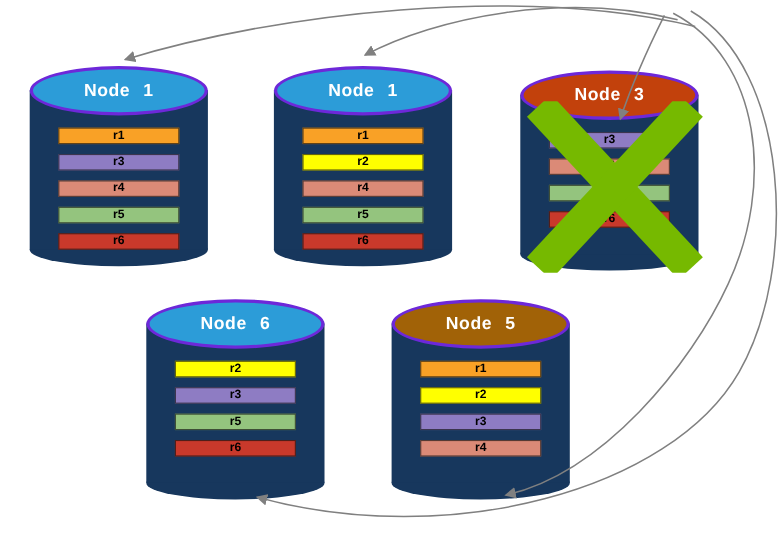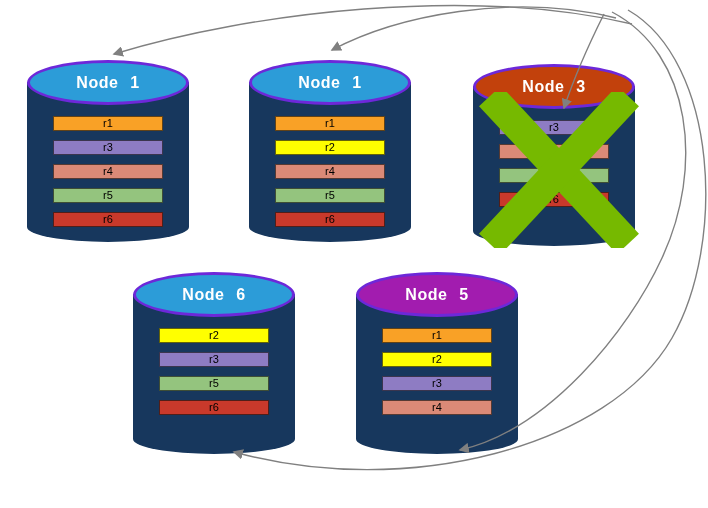"r1" .row-label { font-weight: normal -> bold }
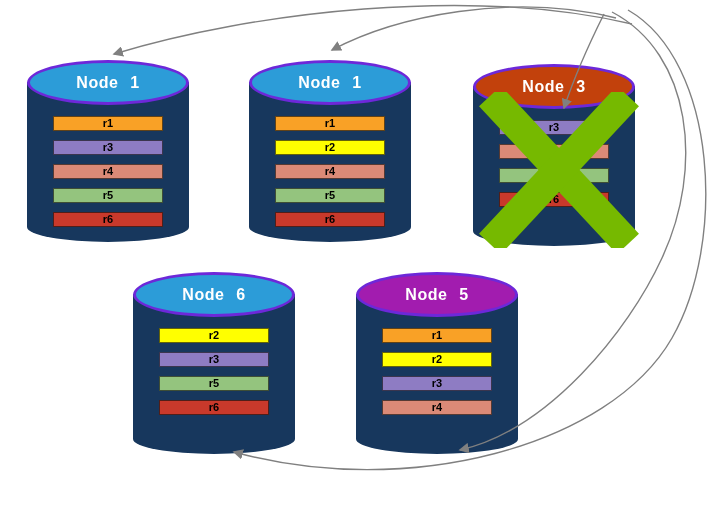"Node 5" div.cyl-top { background-color: #a21caf -> #a16207 }
